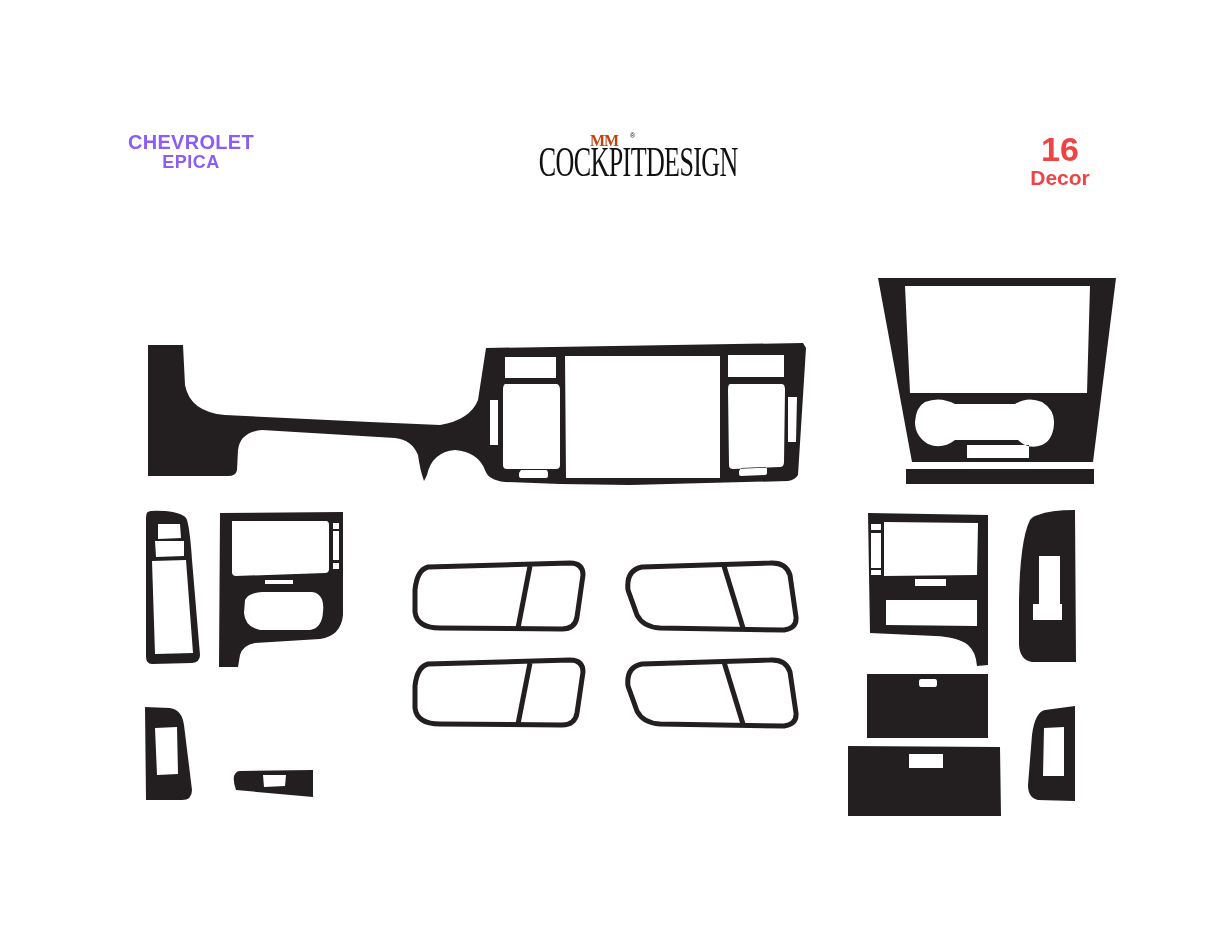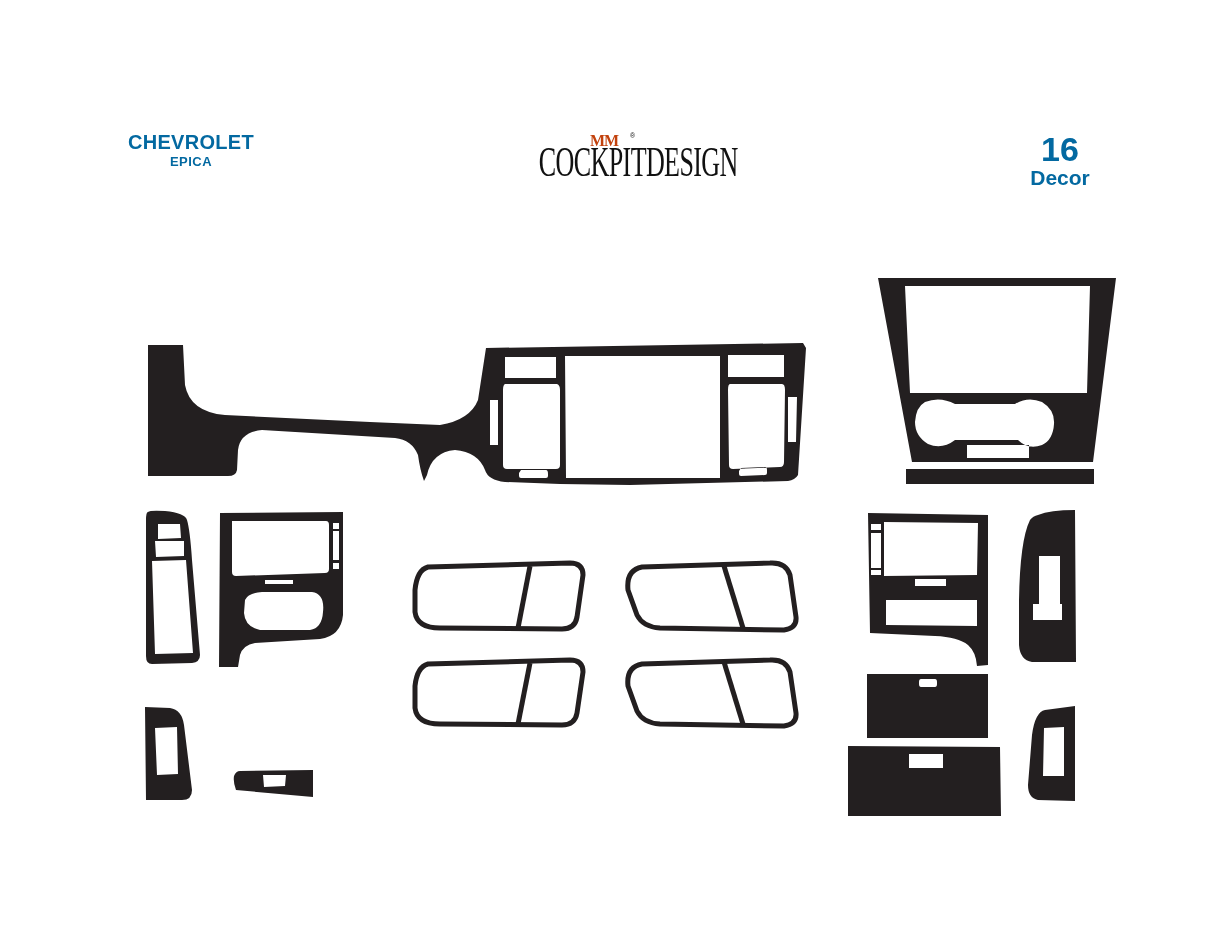"CHEVROLET" .hdr-left { color: #0369a1 -> #8b5cf6 }
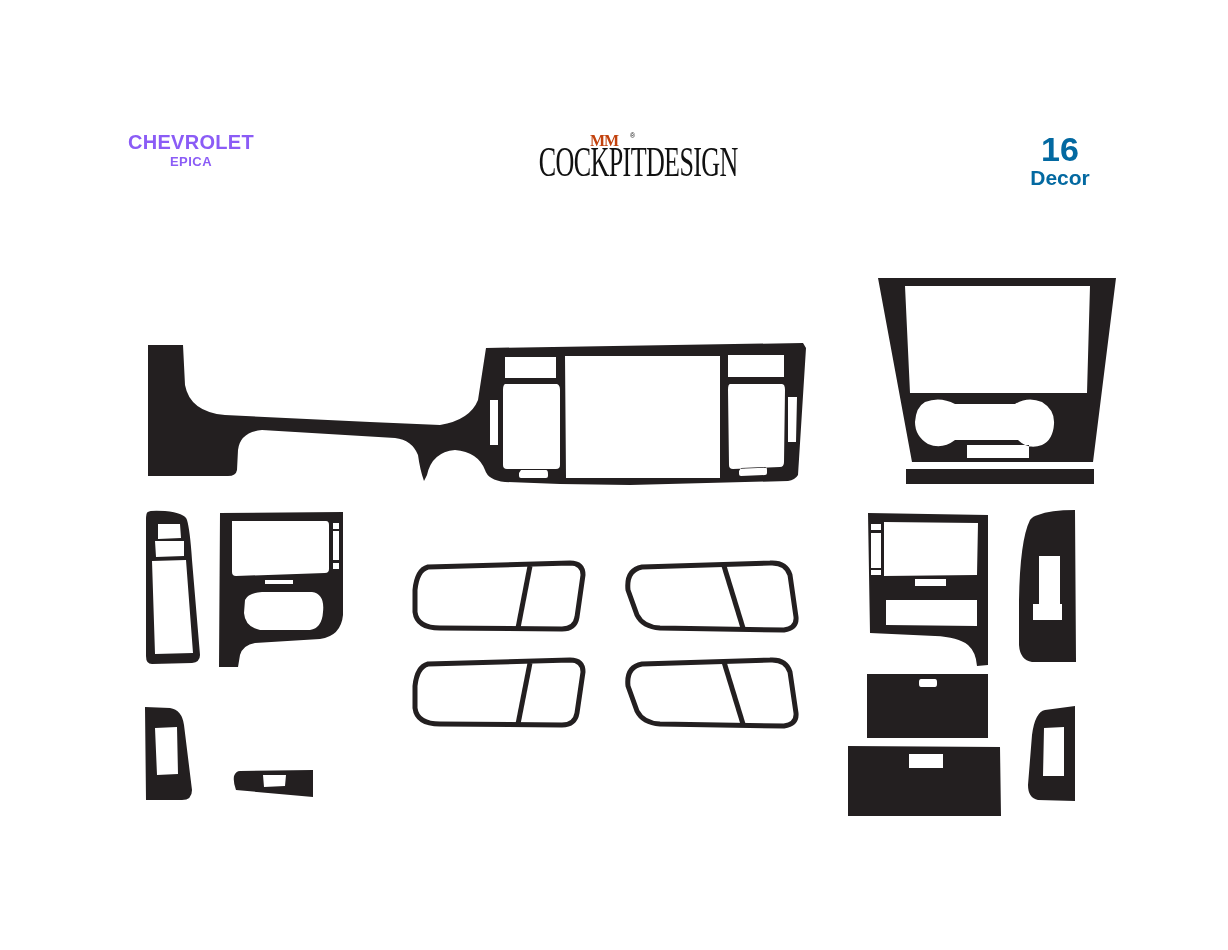"EPICA" .hdr-left .model { font-size: 13px -> 18px }
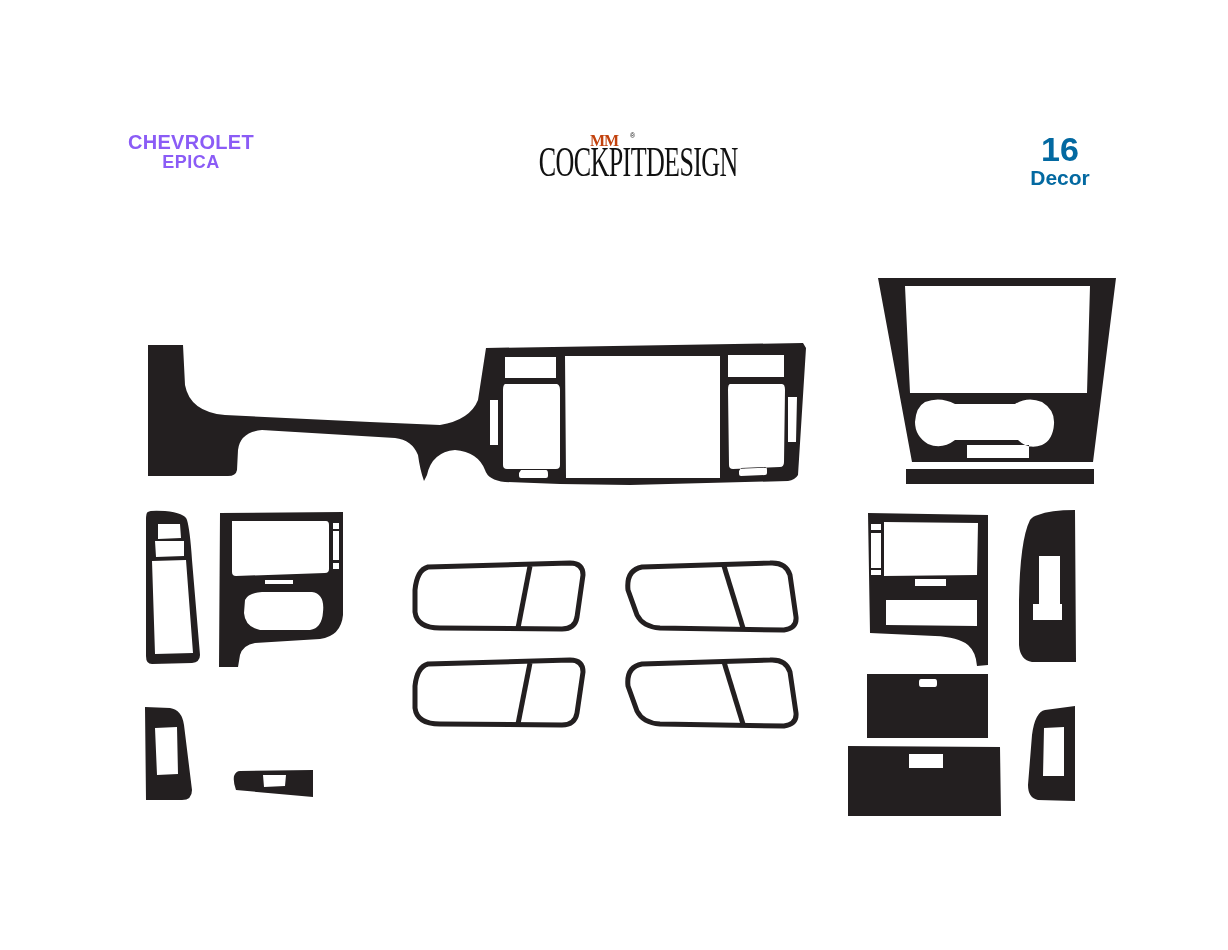"16" .hdr-right { color: #0369a1 -> #ef4444 }
